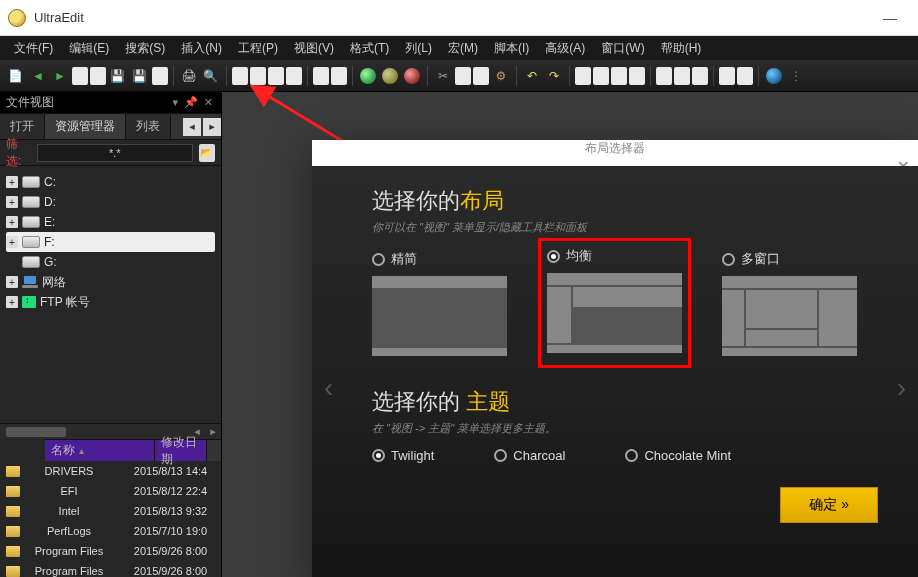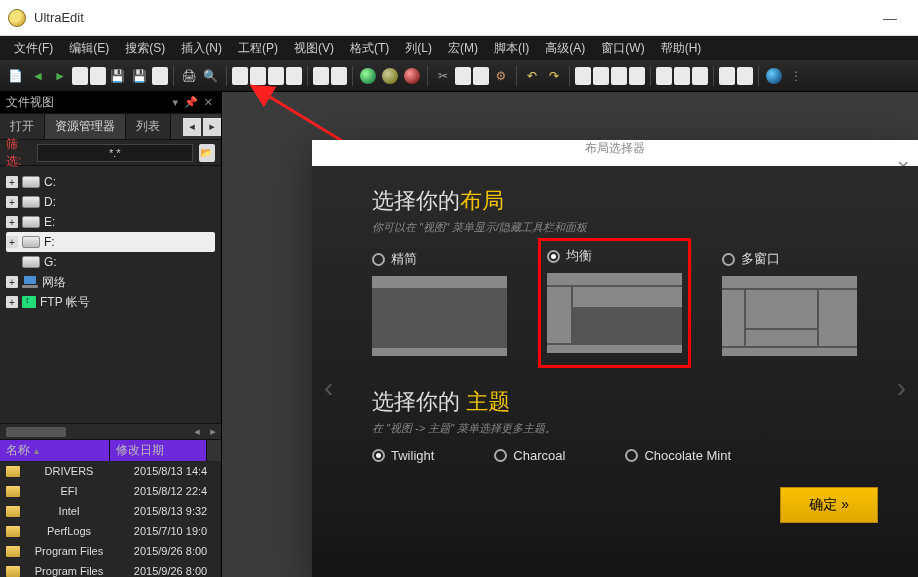"名称" .file-list-header { background: #6d28d9 -> #4c1d95; margin-left: none -> 45px }
